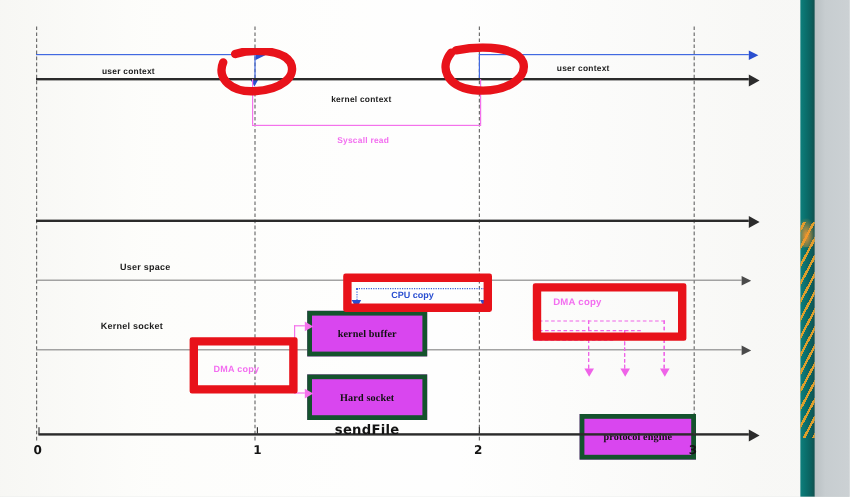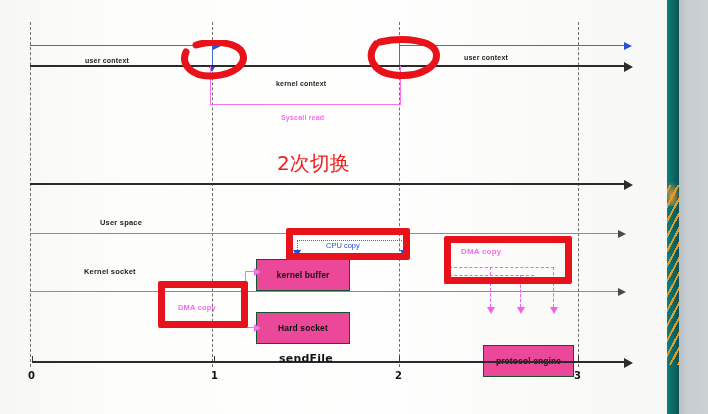"2次切换" div.redtext { html: <div>2次切换</div> -> none }
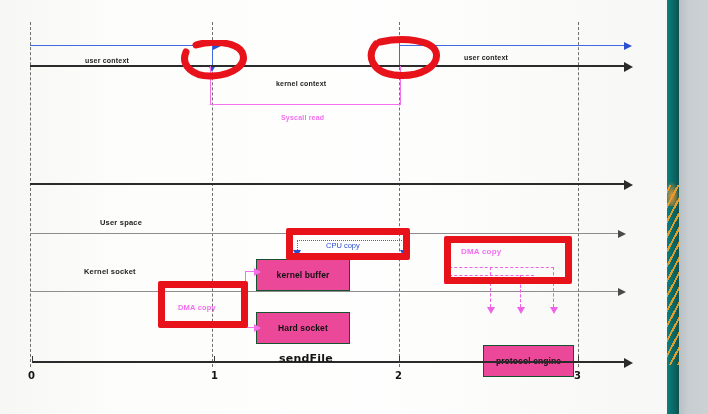"CPU copy" .cpu-lbl { font-weight: 400 -> 700 }
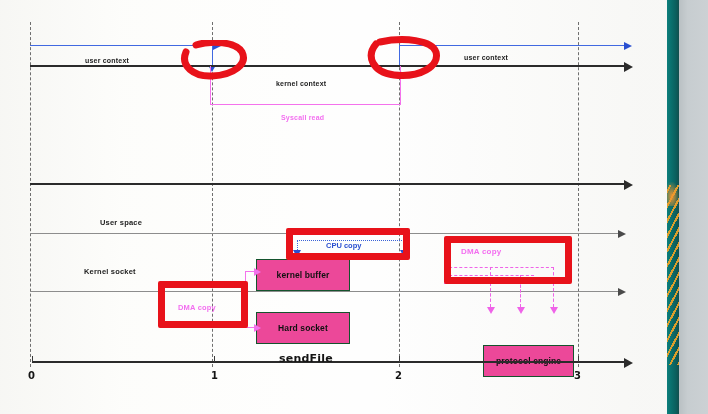"kernel buffer" .gbox { background: #ec4899 -> #d946ef; border: 1px solid #14532d -> 4px solid #14532d; font-family: Liberation Sans, sans-serif -> Liberation Serif, serif }
